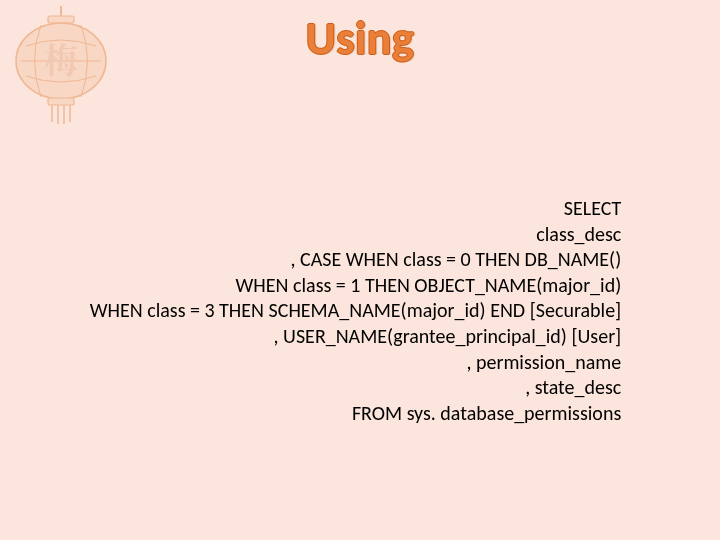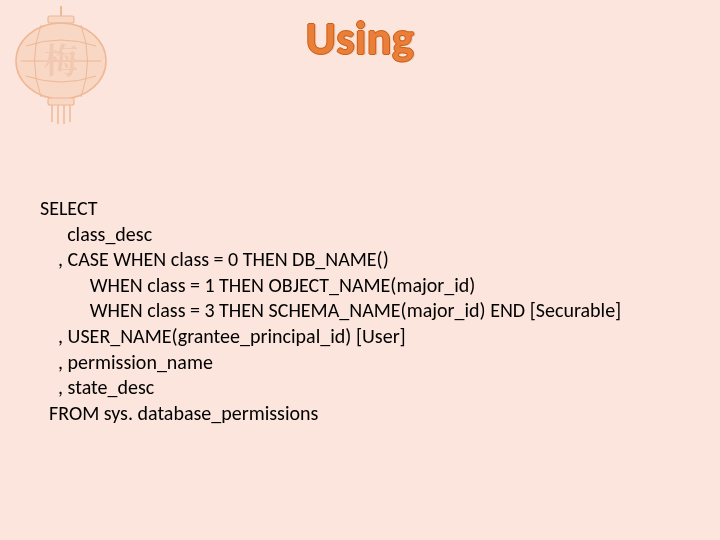"SELECT class_desc , CASE WHEN" .code { text-align: none -> right }
